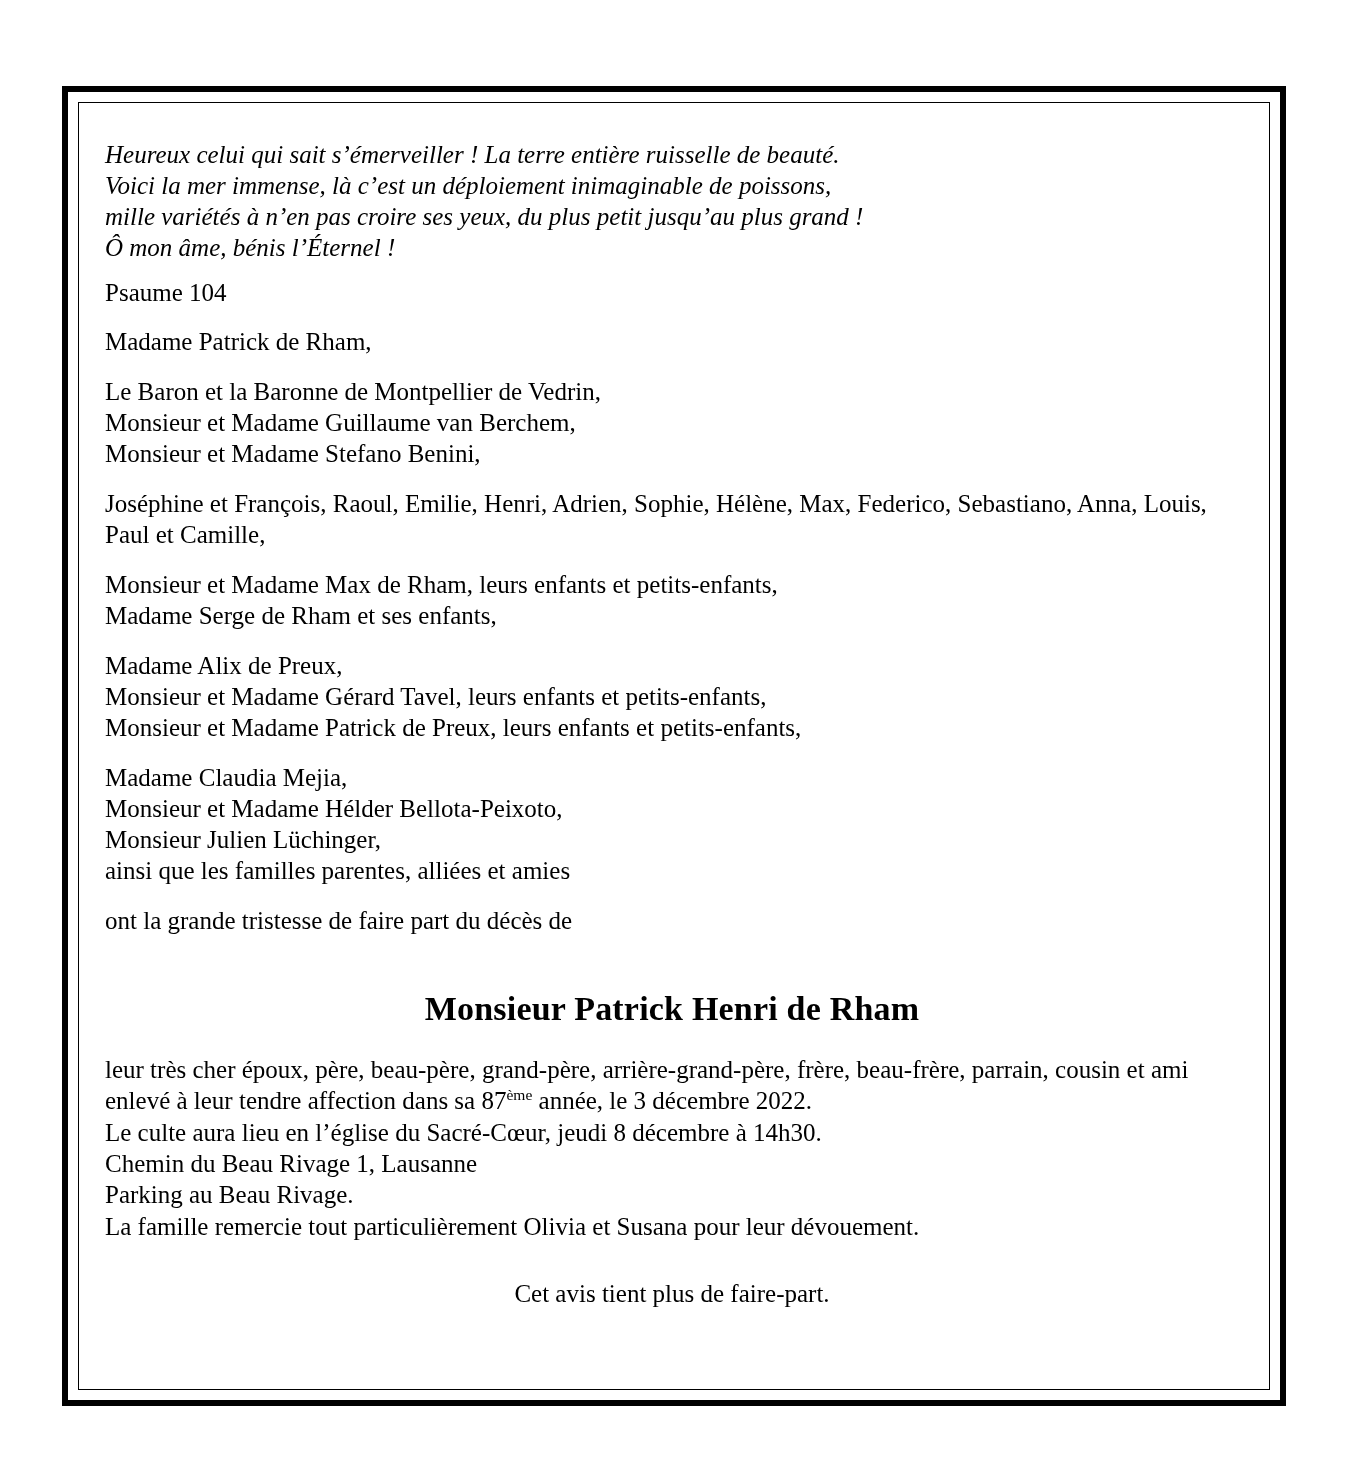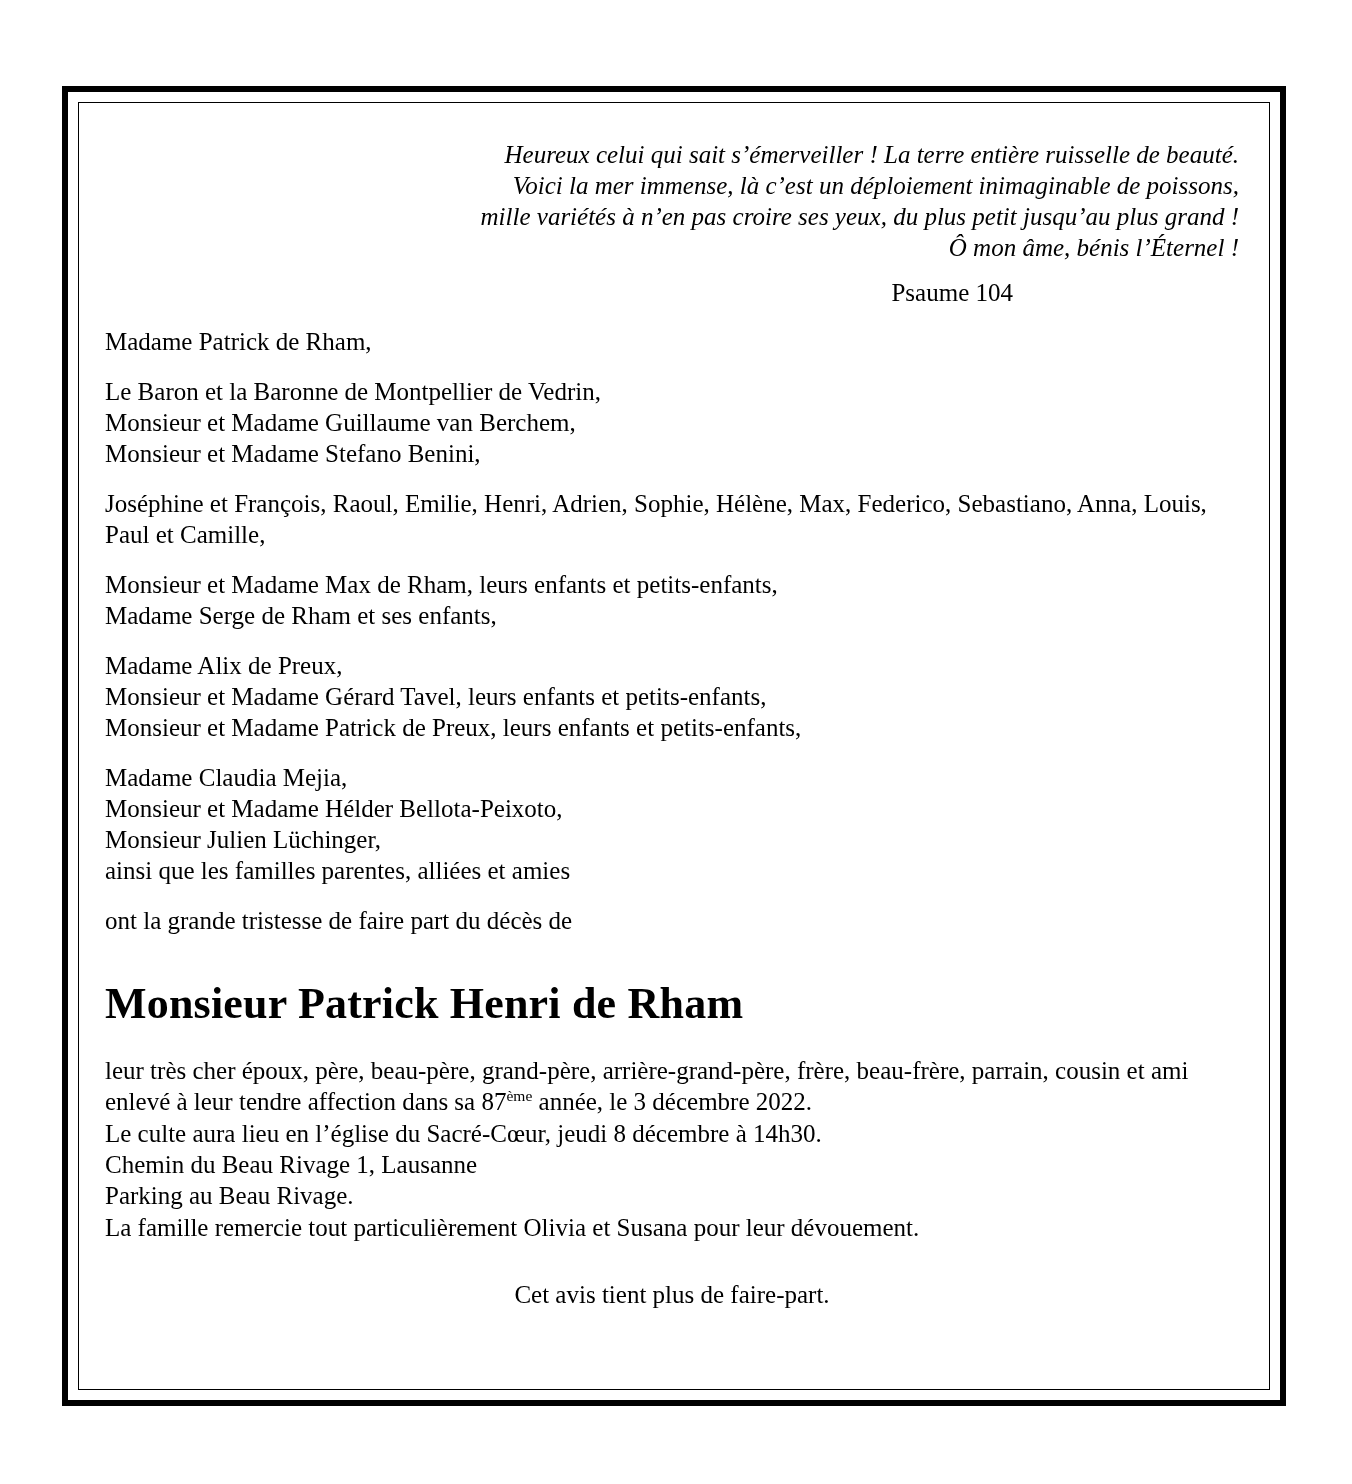"Heureux celui qui sait s’émerveiller" .verse { text-align: right -> none }
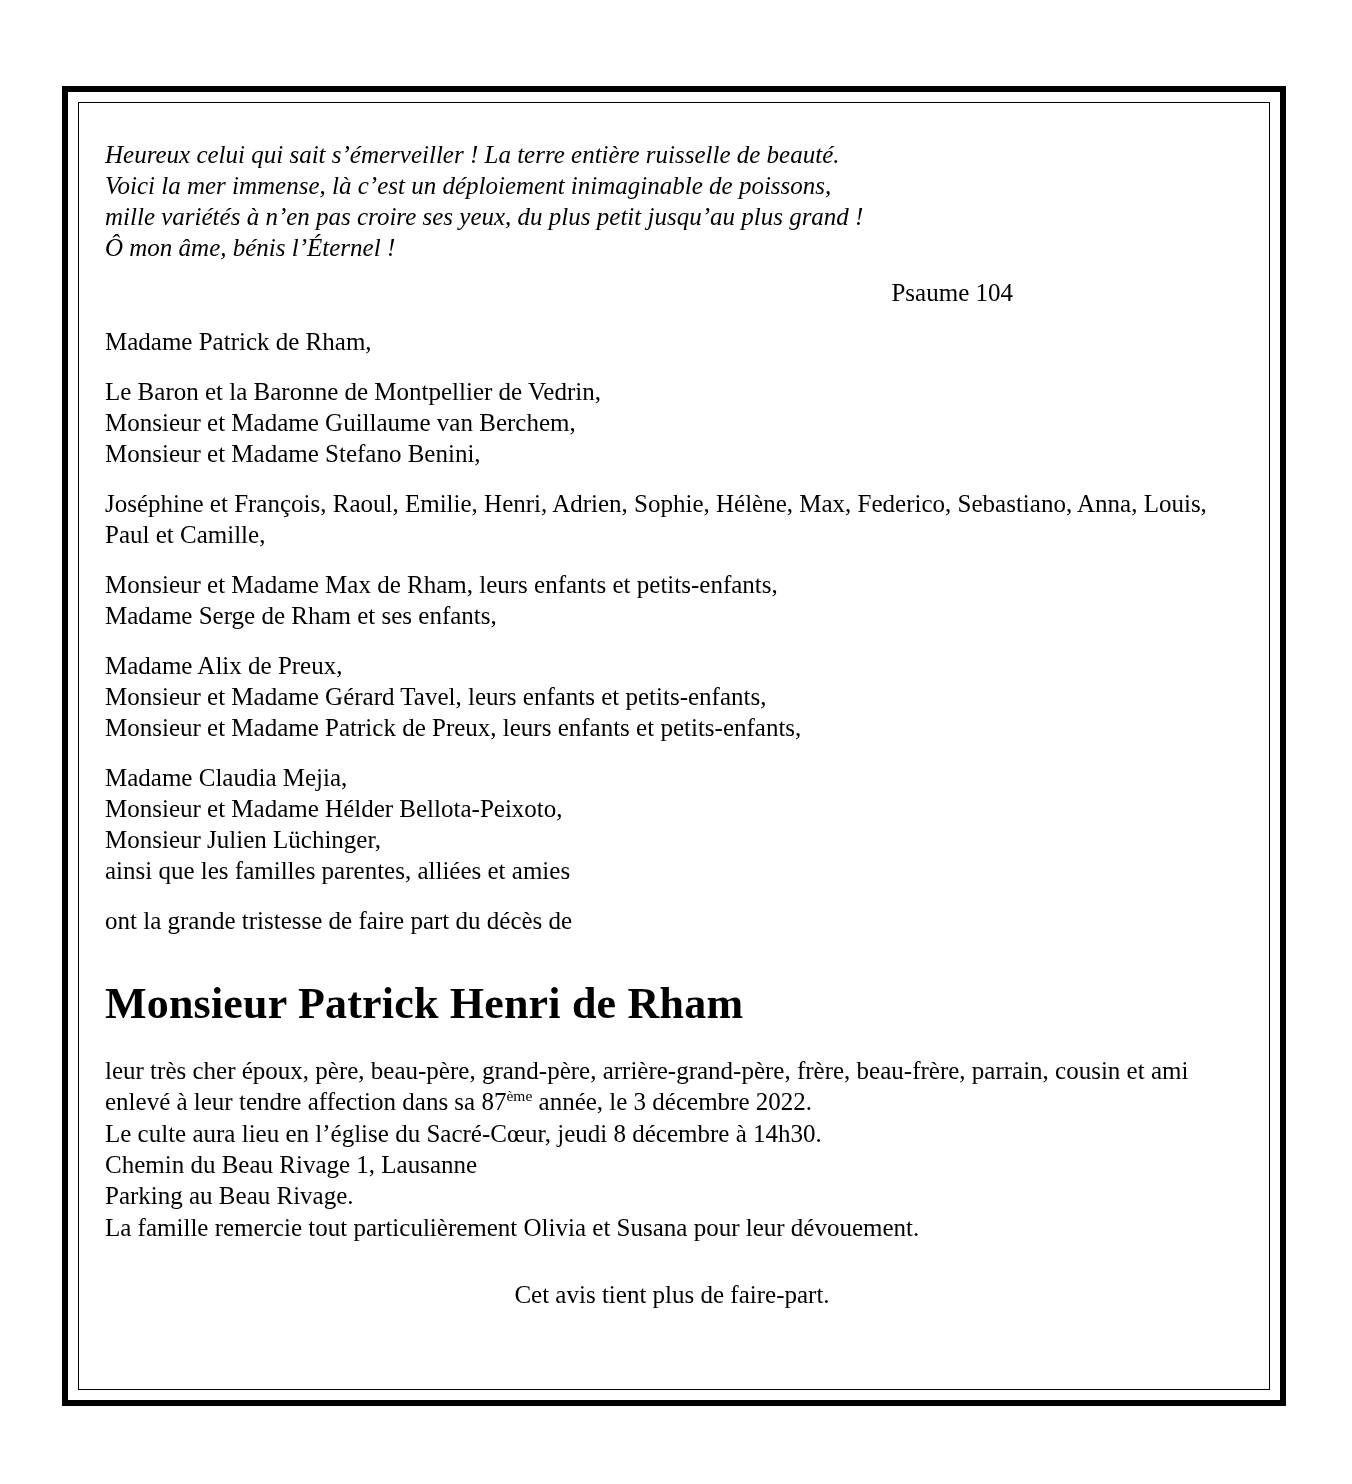"Psaume 104" .psalm-ref { text-align: right -> none }
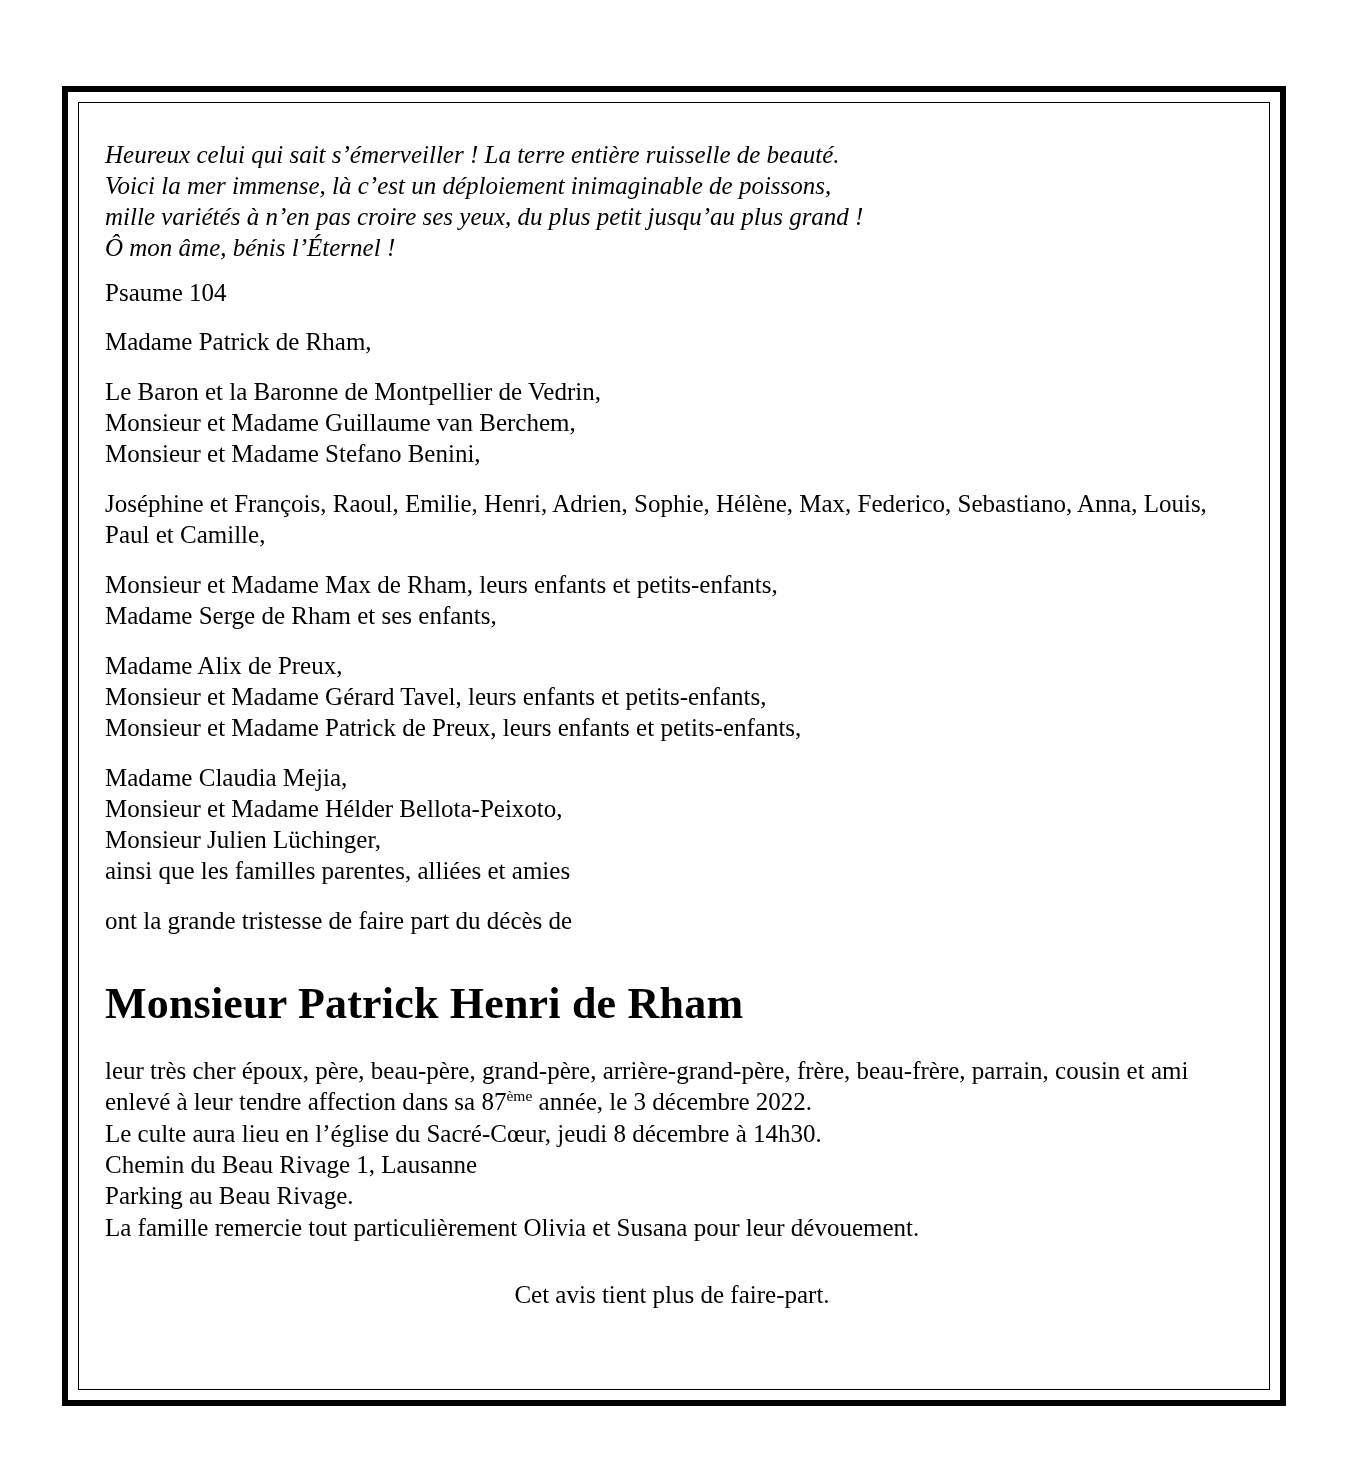"Monsieur Patrick Henri de Rham" .deceased-name { font-size: 44px -> 34px; margin-top: 42px -> 54px; text-align: left -> center }
